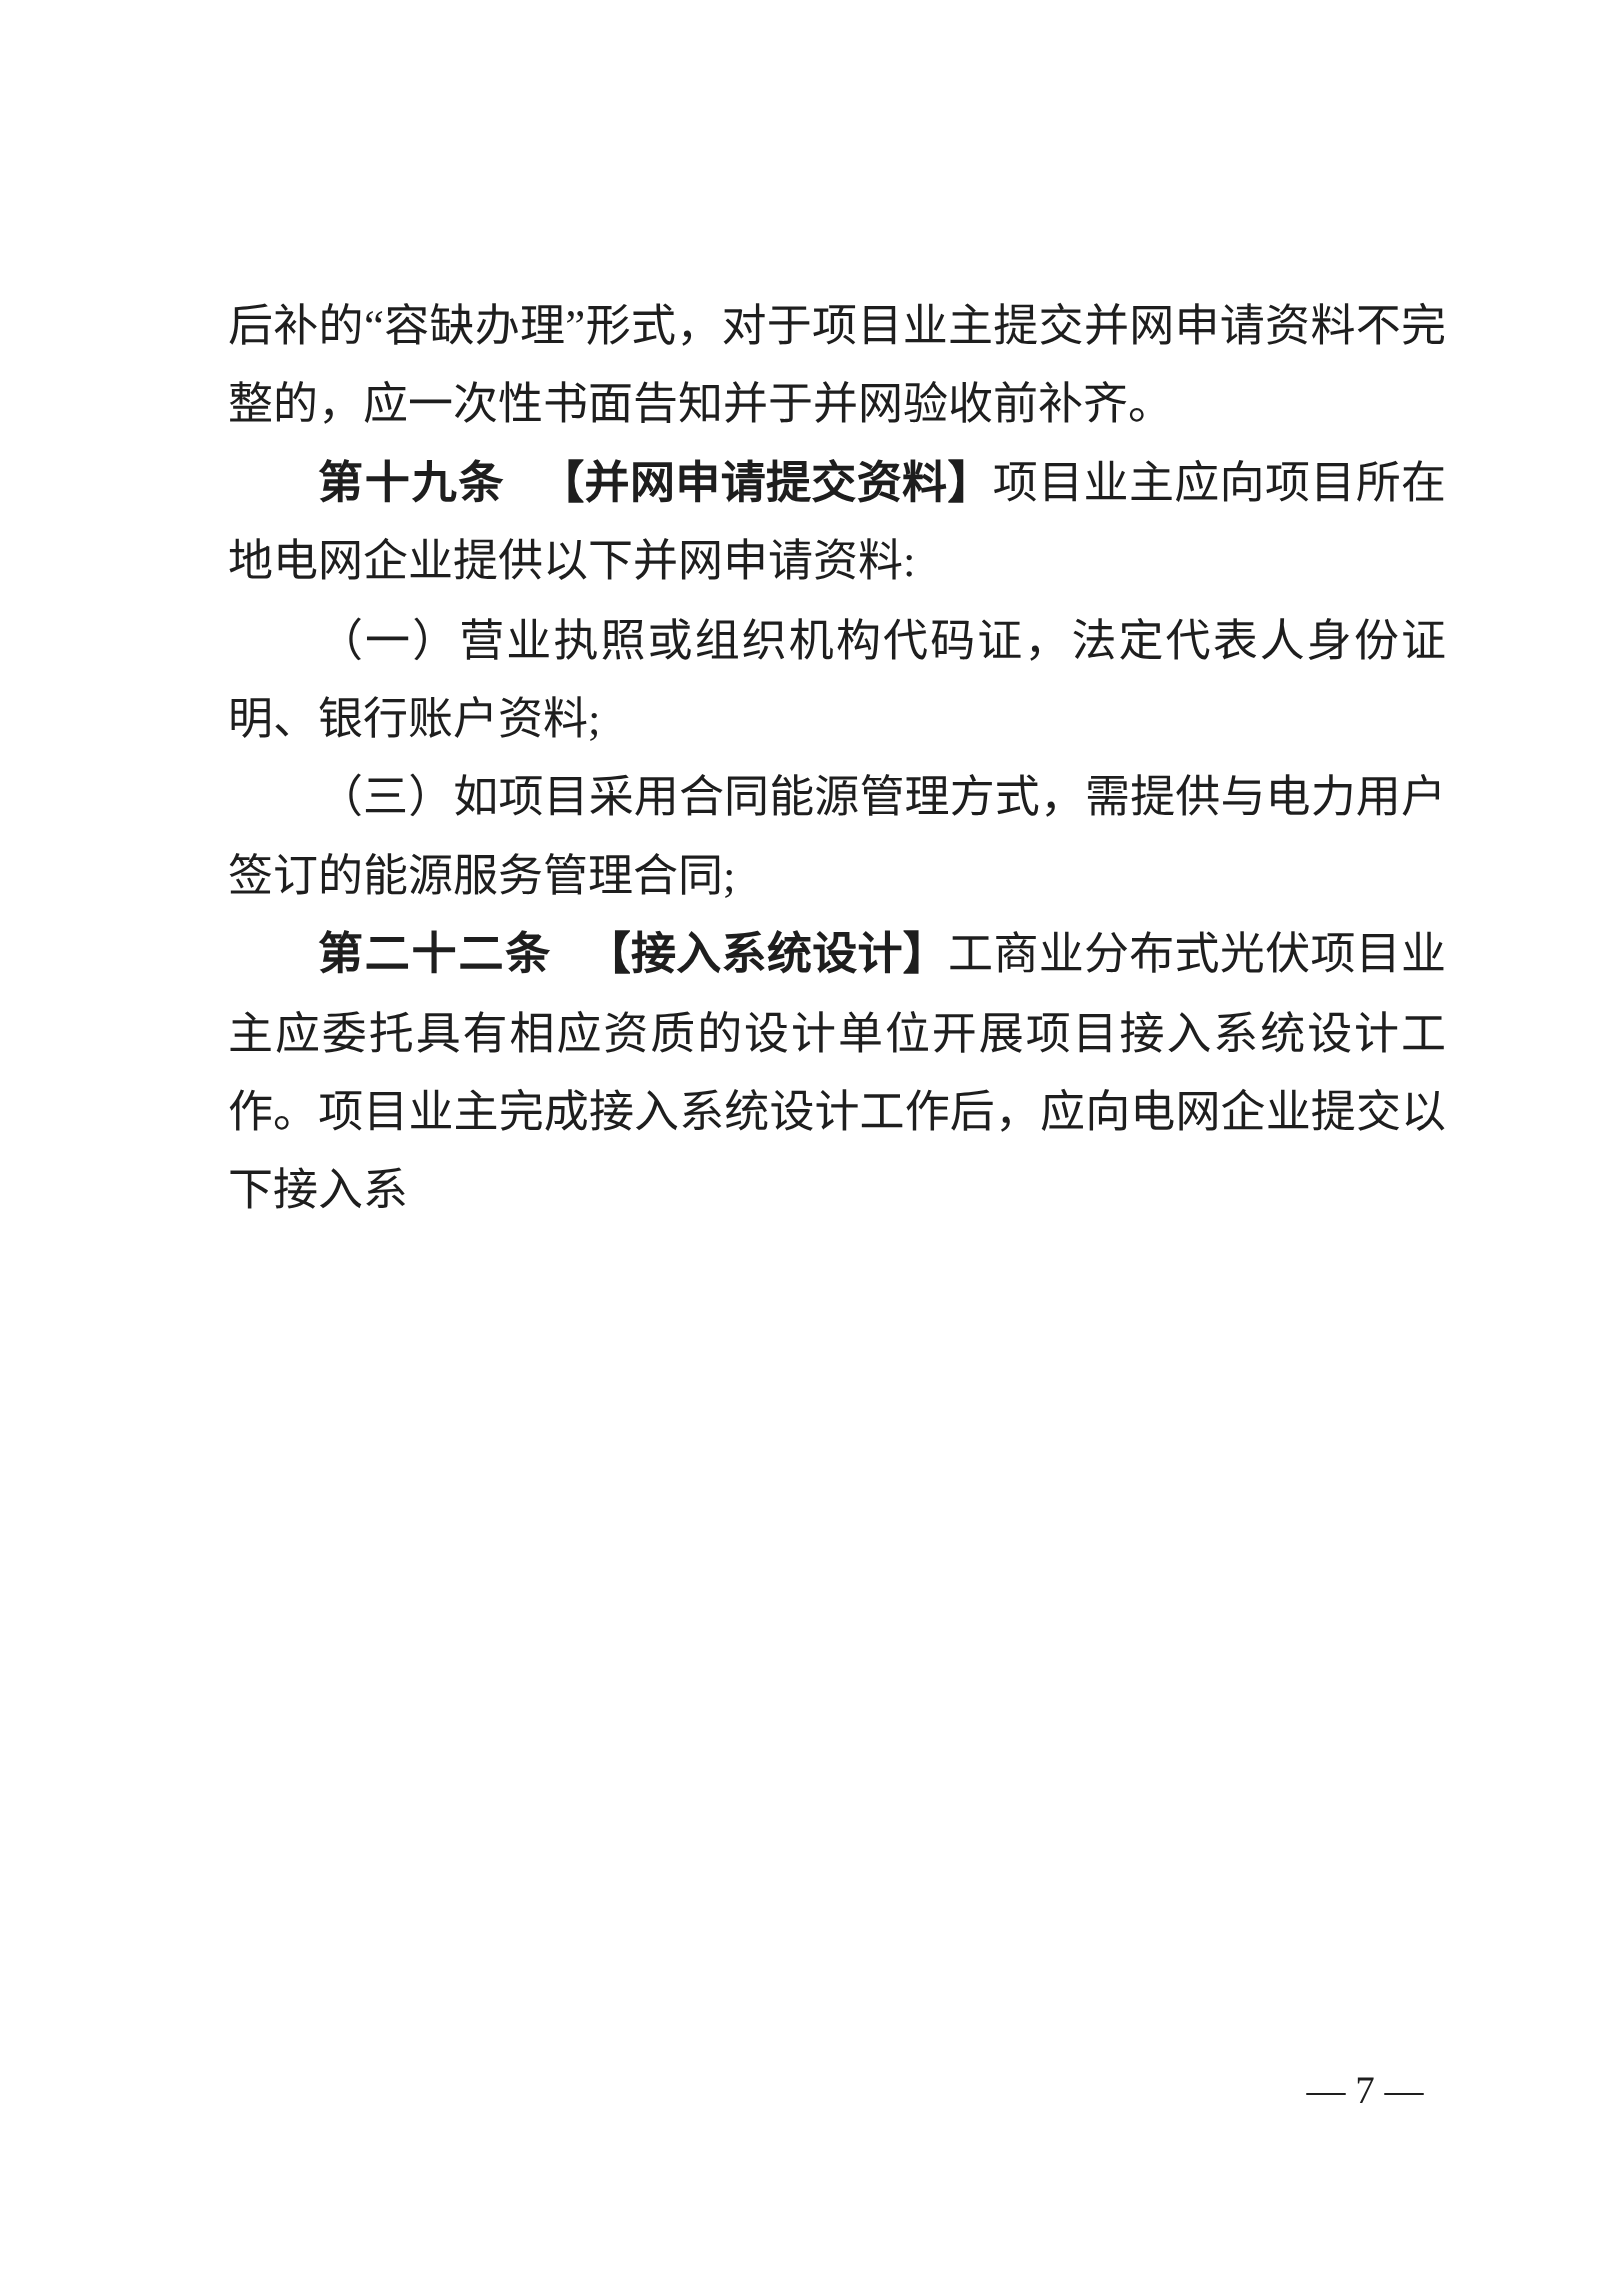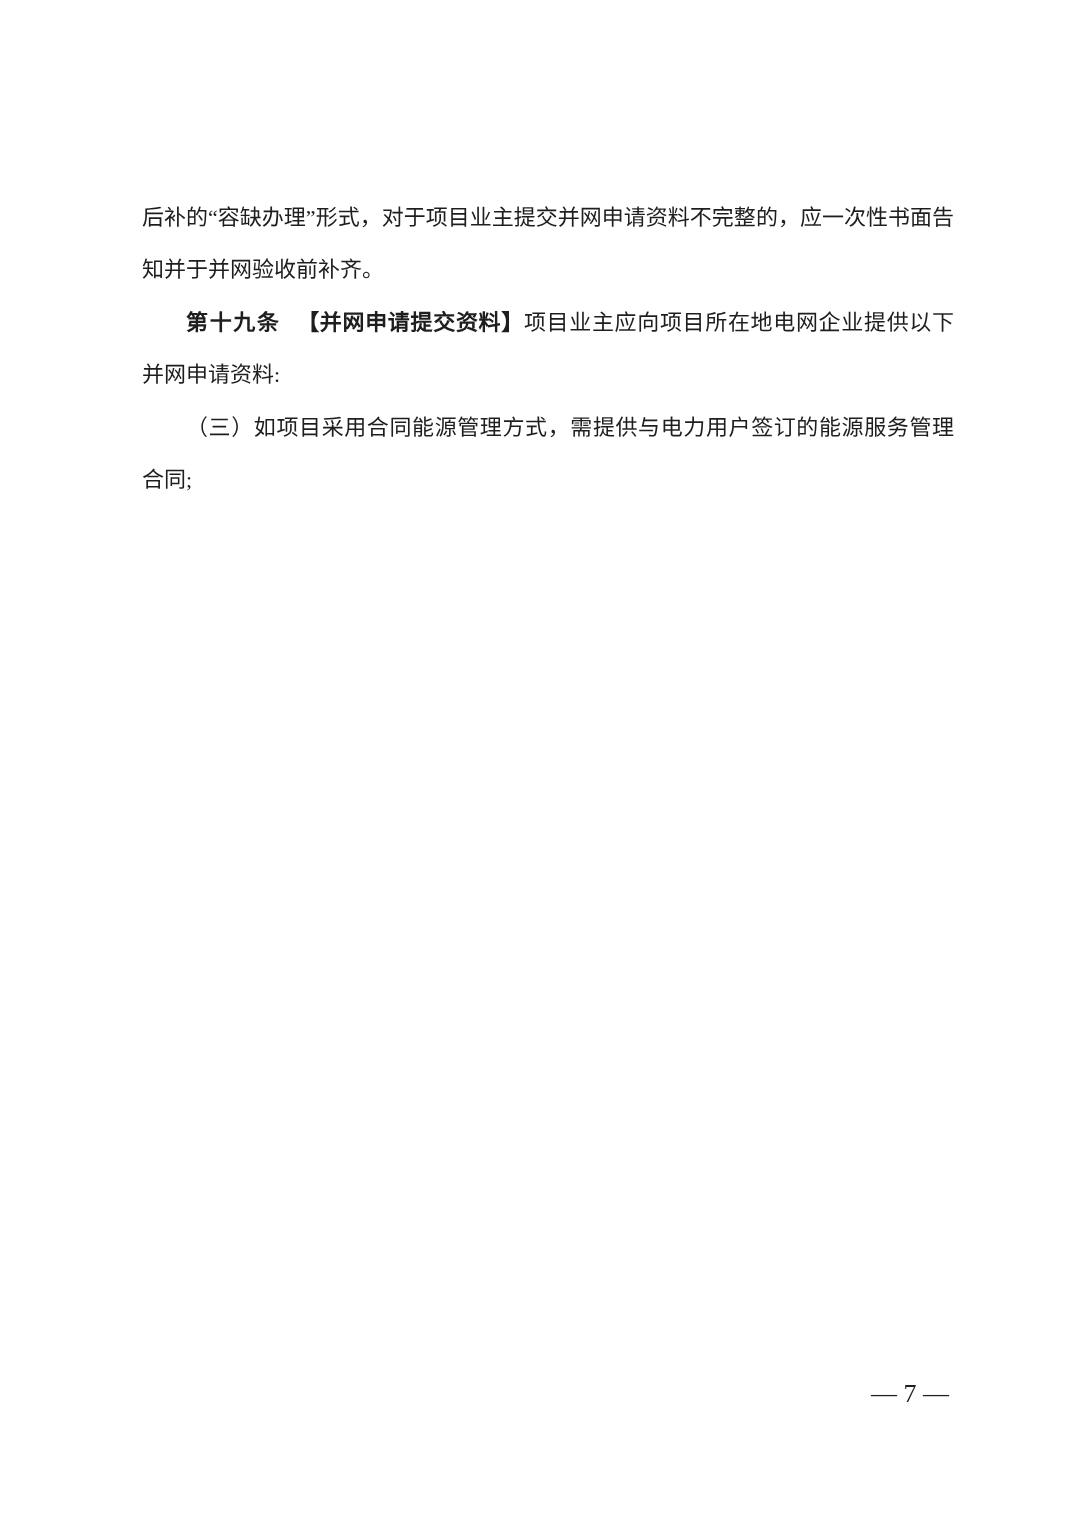"后补的“容缺办理”形式，对于项目业主提交并网申请资料不完整的，应一次性书面告知并" .content { font-size: 22px -> 30px; left: 142px -> 152px }
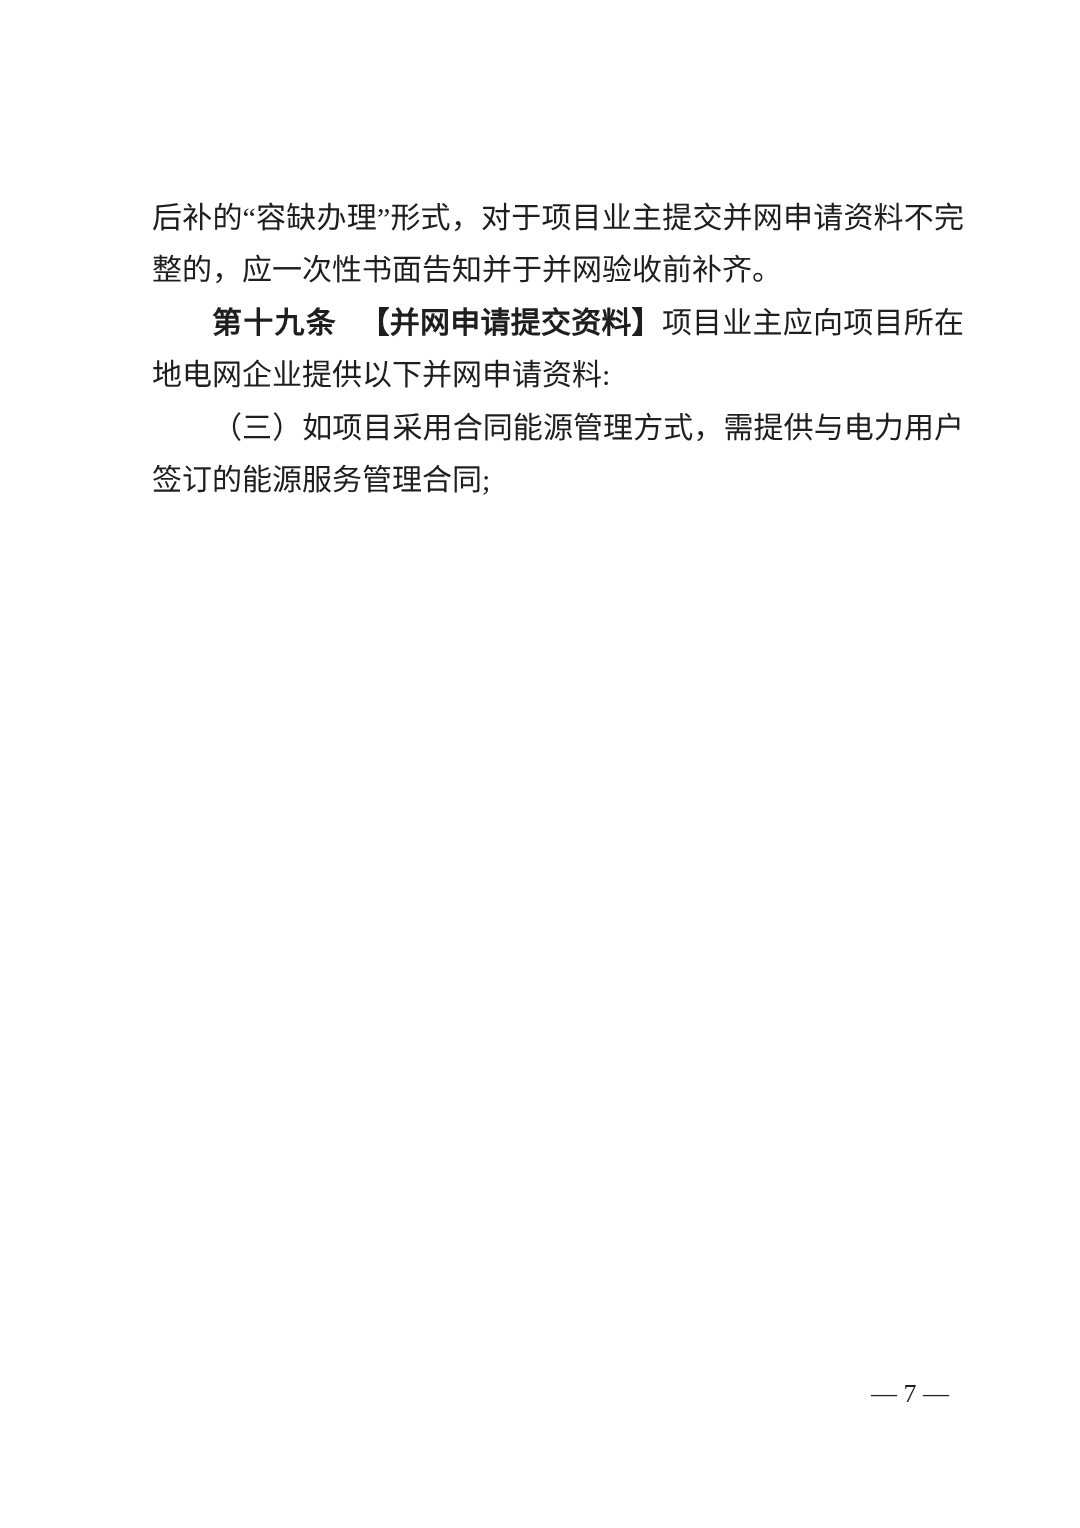"（一）营业执照或组织机构代码证，法定代表人身份证明、银行账户资料;" p.para { html: none -> <p>（一）营业执照或组织机构代码证，法定代表人身份证明、银行账户资料;</p> }
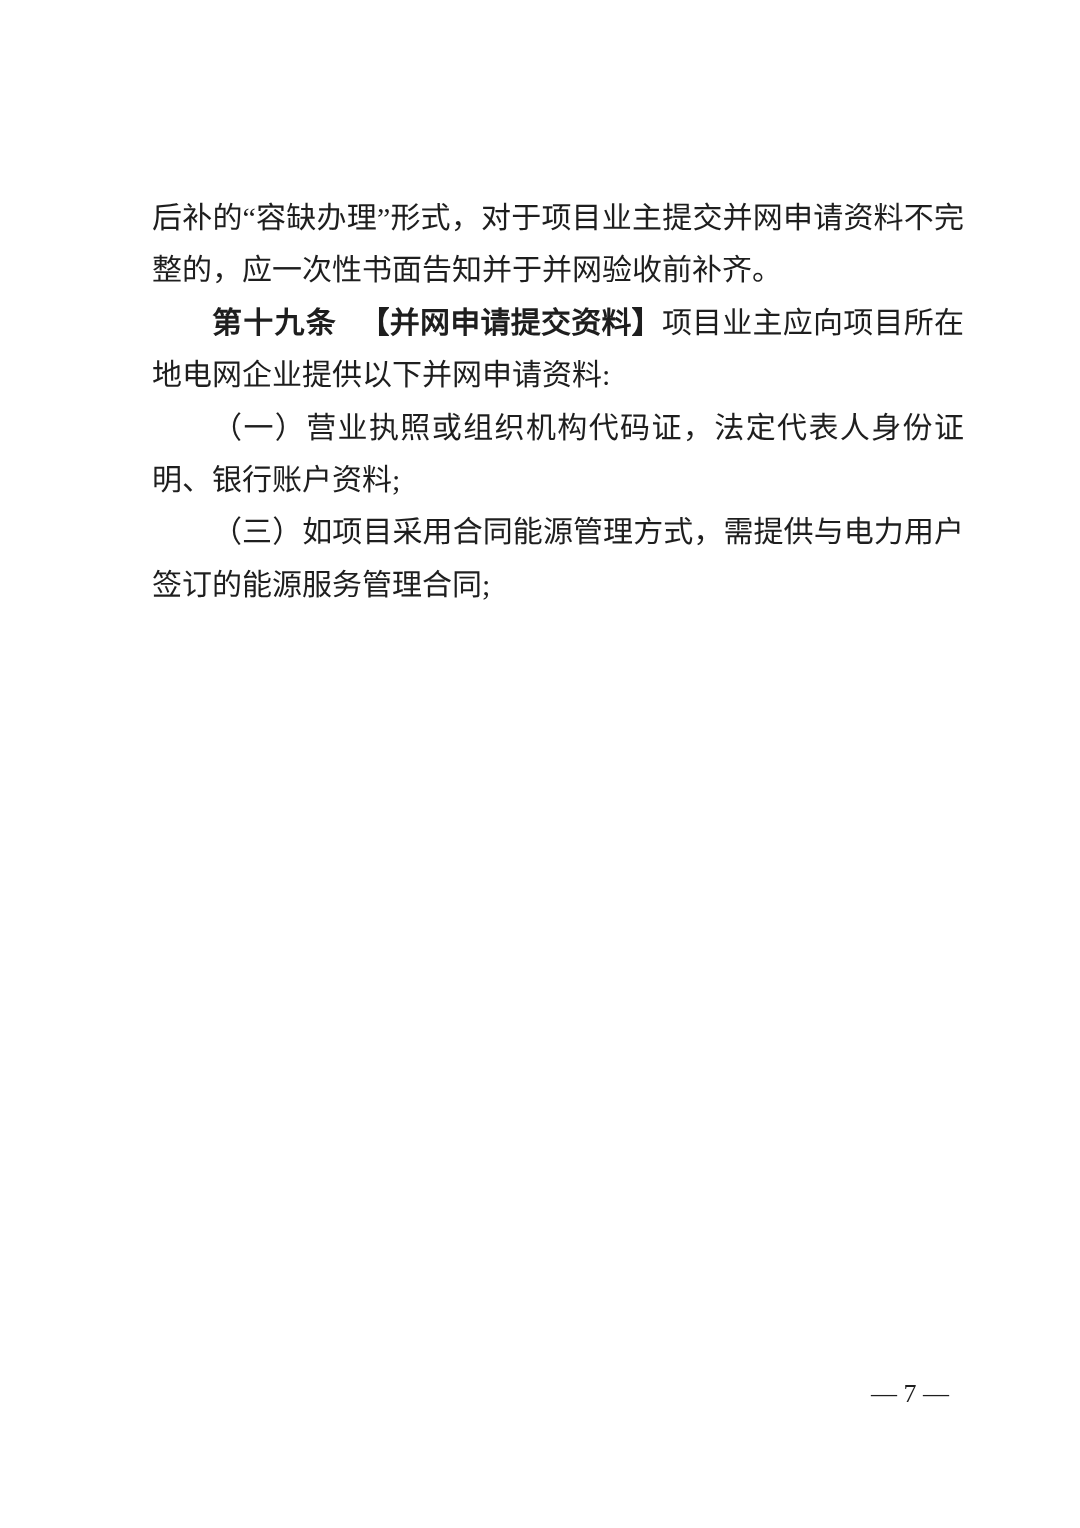"第二十二条" p.para { html: none -> <p><span>第二十二条</span><span>【接入系统设计】</span><span>工商业分布式光伏项目业主应委托具有相应资质的设计单位开展项目接入系统设计工作。项目业主完成接入系统设计工作后，应向电网企业提交以下接入系</span></p> }
